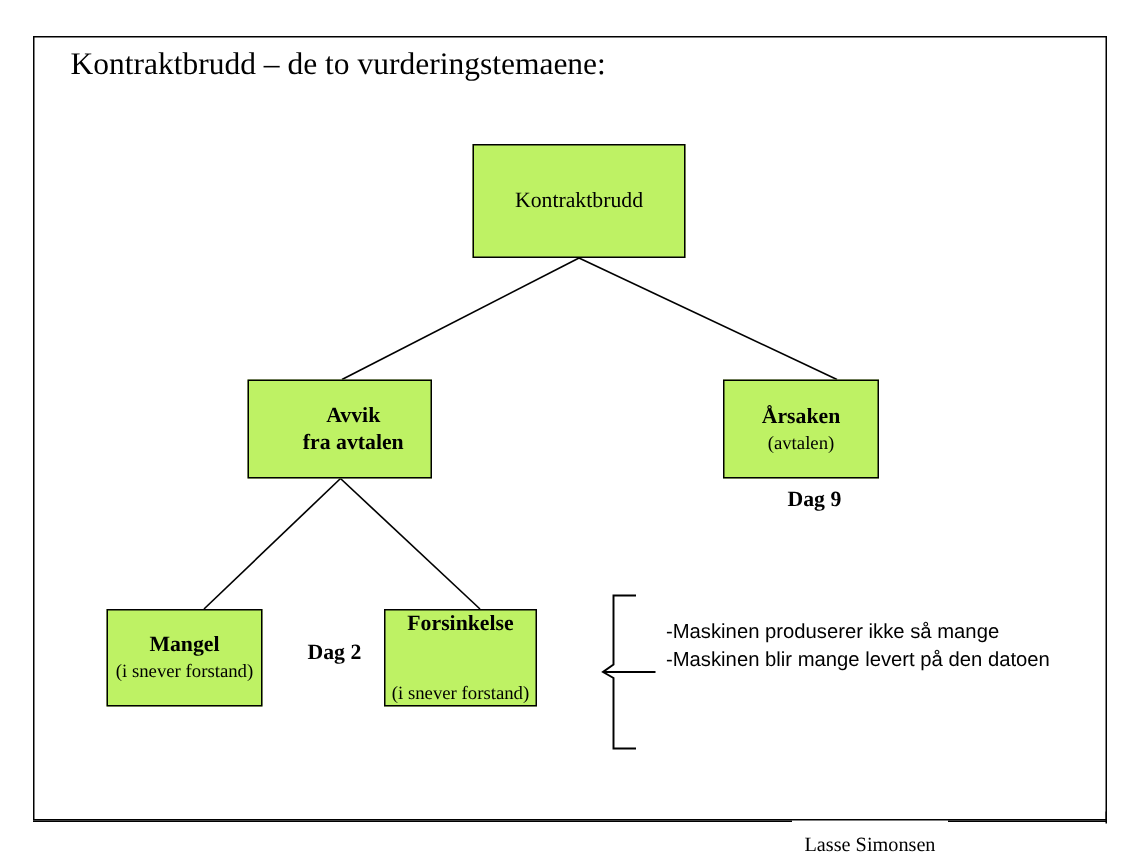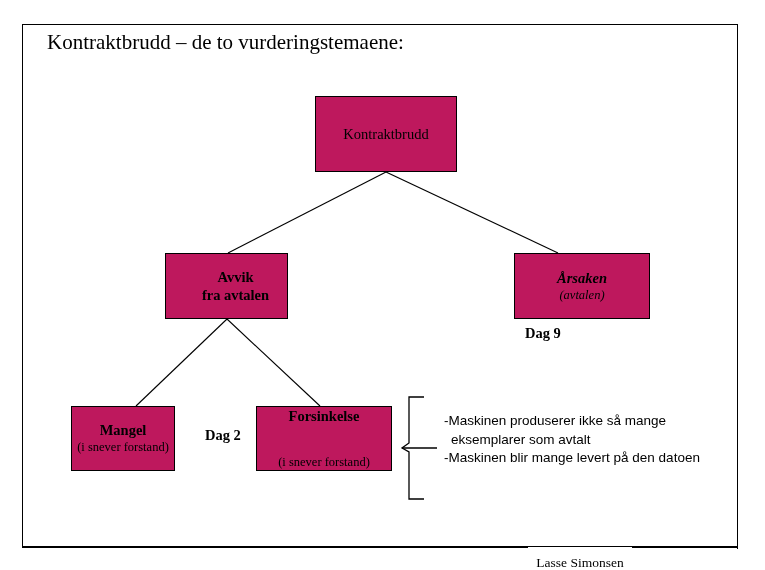"Kontraktbrudd" .node-box { background: #be185d -> #bef264 }
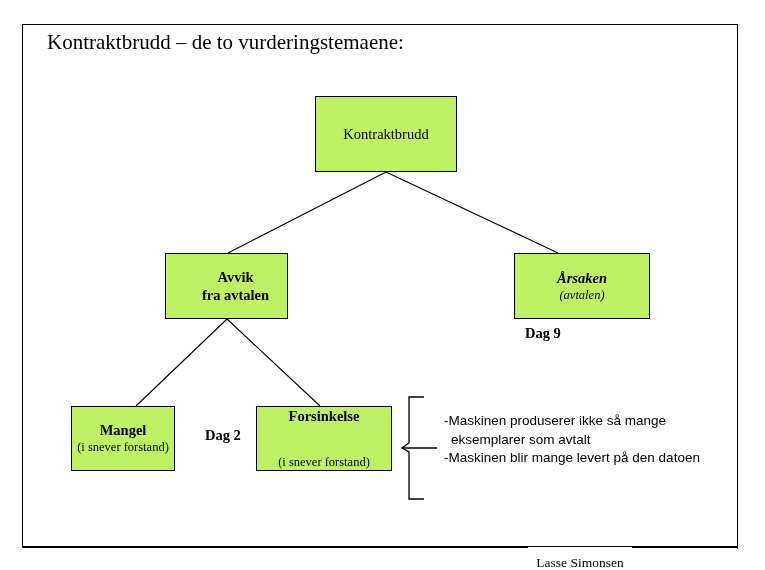"Årsaken" #box-arsaken { font-style: italic -> none; left: 514px -> 482px; width: 136px -> 104px }
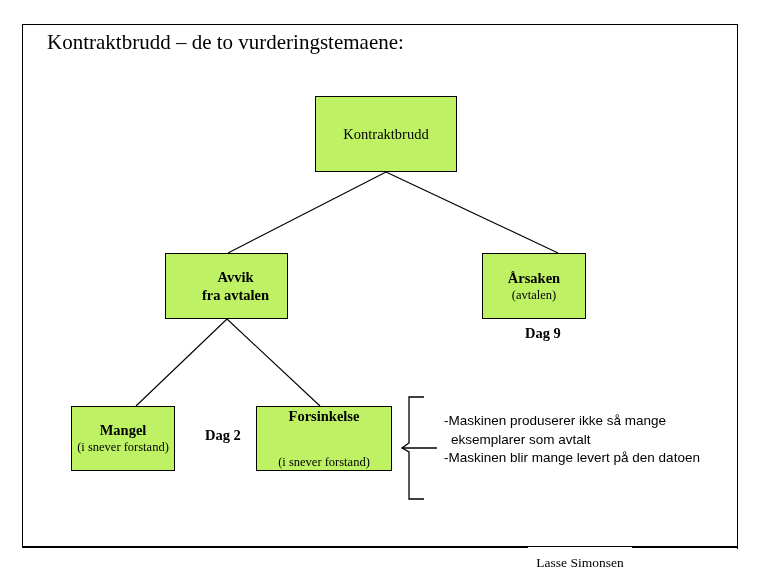"Forsinkelse" #box-forsinkelse { width: 136px -> 102px }
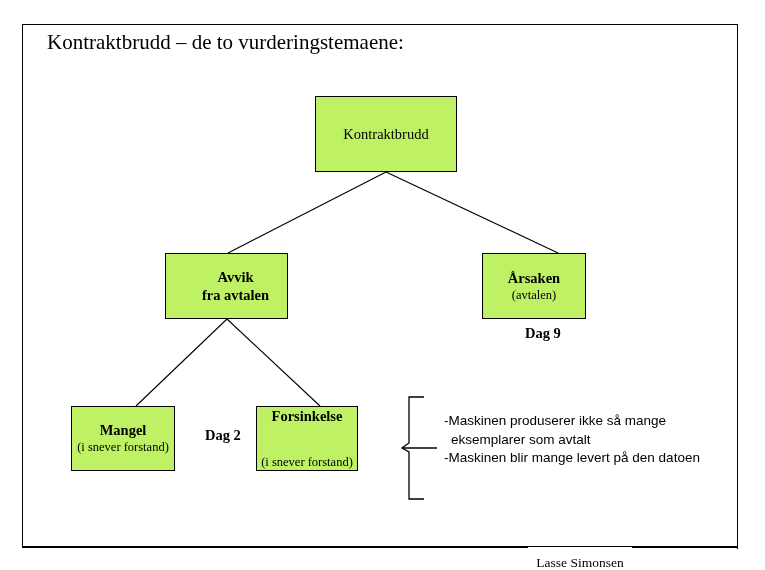"eksemplarer som avtalt" div.ex-cont { html: <div>eksemplarer som avtalt</div> -> none }
